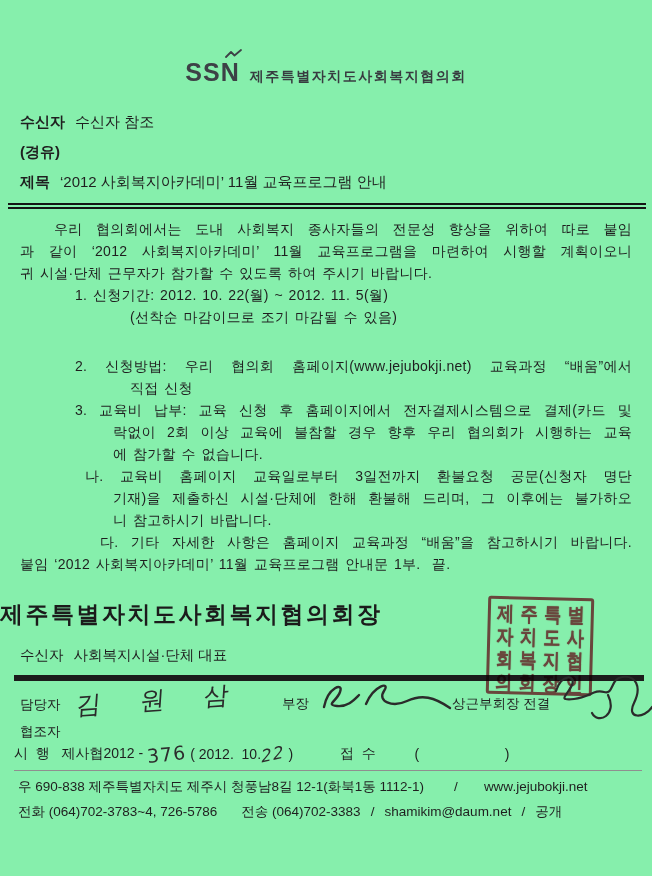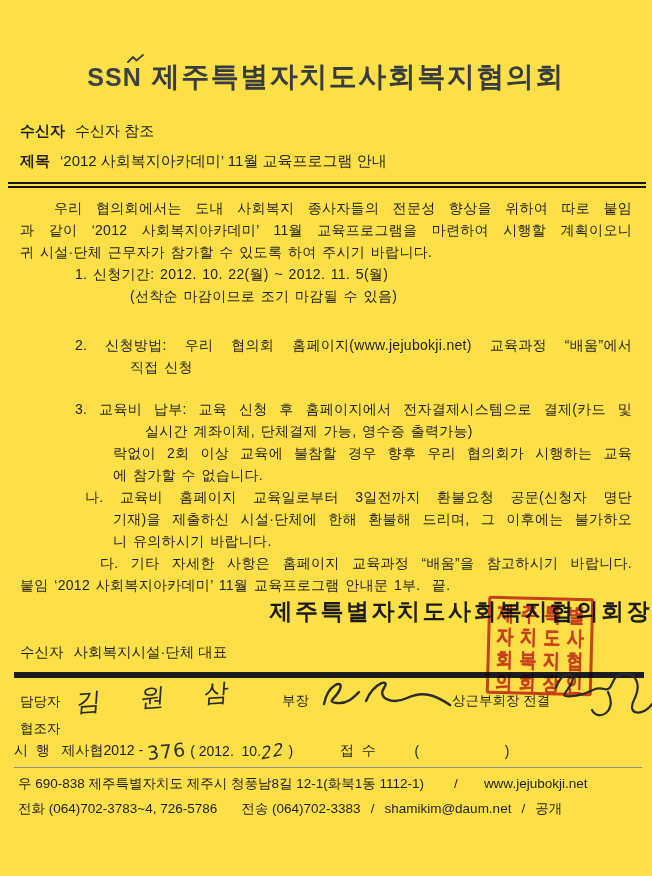"SSN" .page { background: #fde047 -> #86efac }
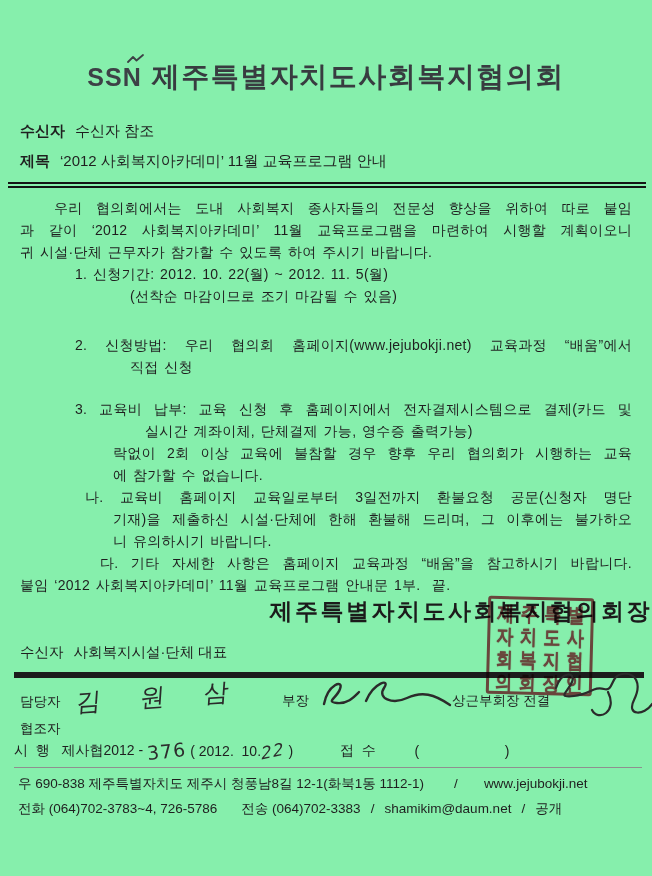"제주특별자치도사회복지협의회" .orgname { font-size: 28px -> 14px }
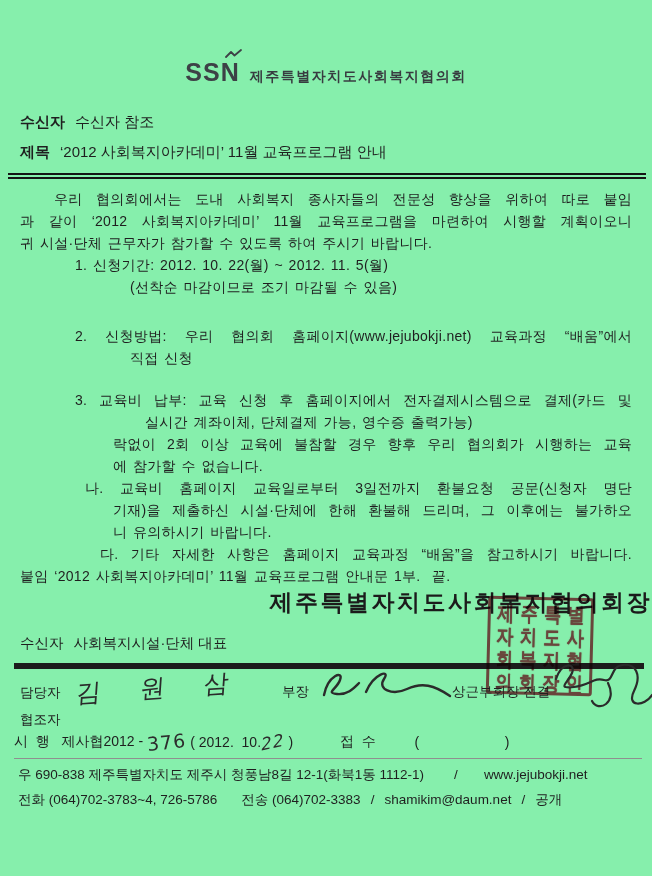"(경유)" div.meta-row { html: none -> <div> <span>(경유)</span> </div> }
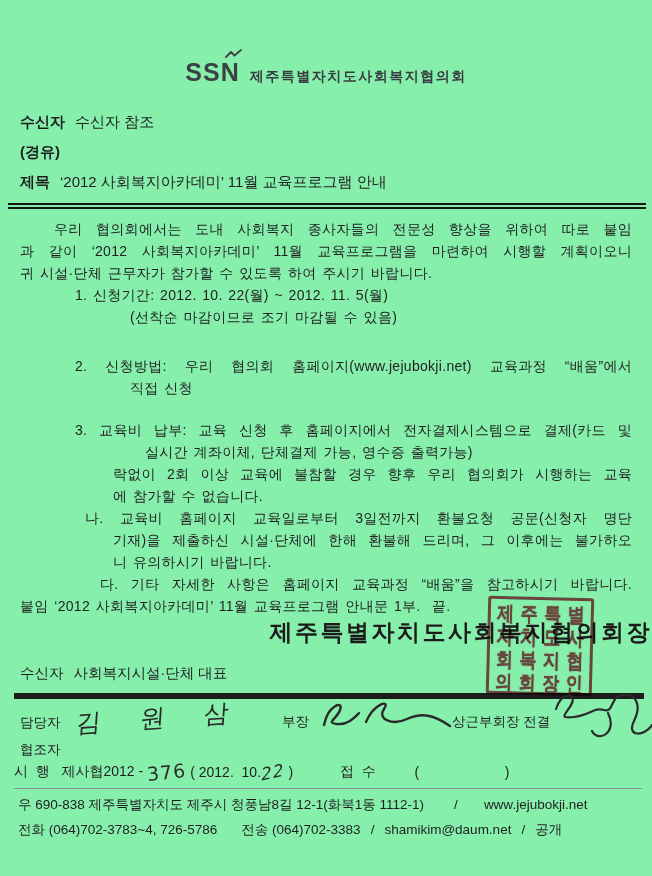"3. 교육비 납부: 교육 신청" div.bline { margin-top: 20px -> none }
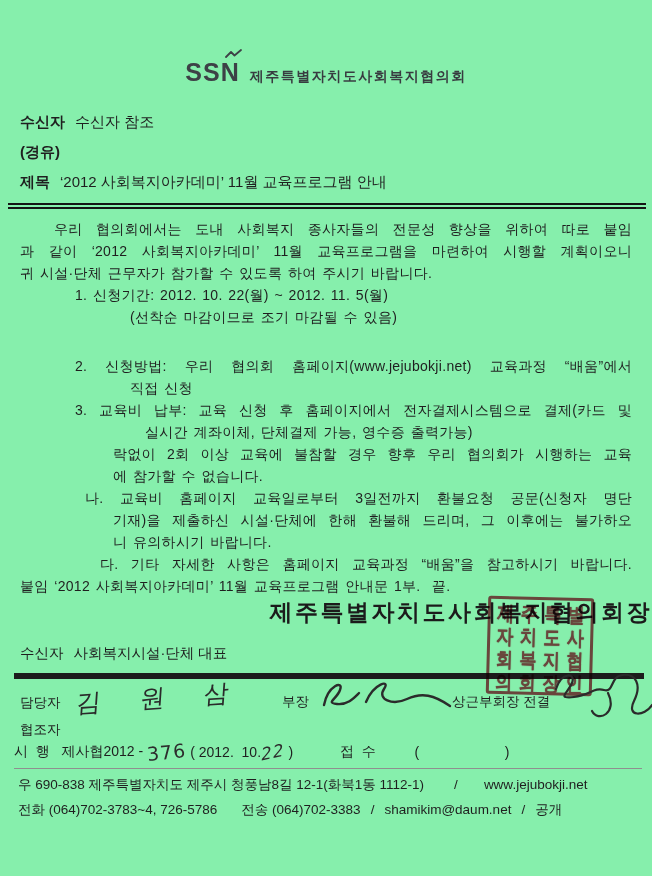"실시간 계좌이체, 단체결제 가능, 영수증" div.bline { html: <div>실시간 계좌이체, 단체결제 가능, 영수증 출력가능)</div> -> none }
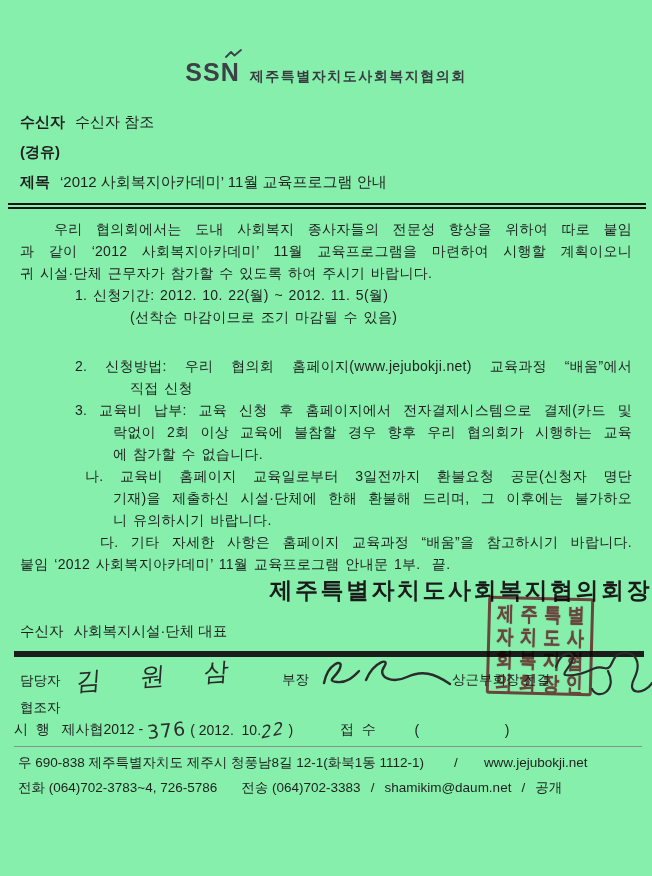"니 유의하시기 바랍니다." div.bline { text: 유의하시기 -> 참고하시기 }
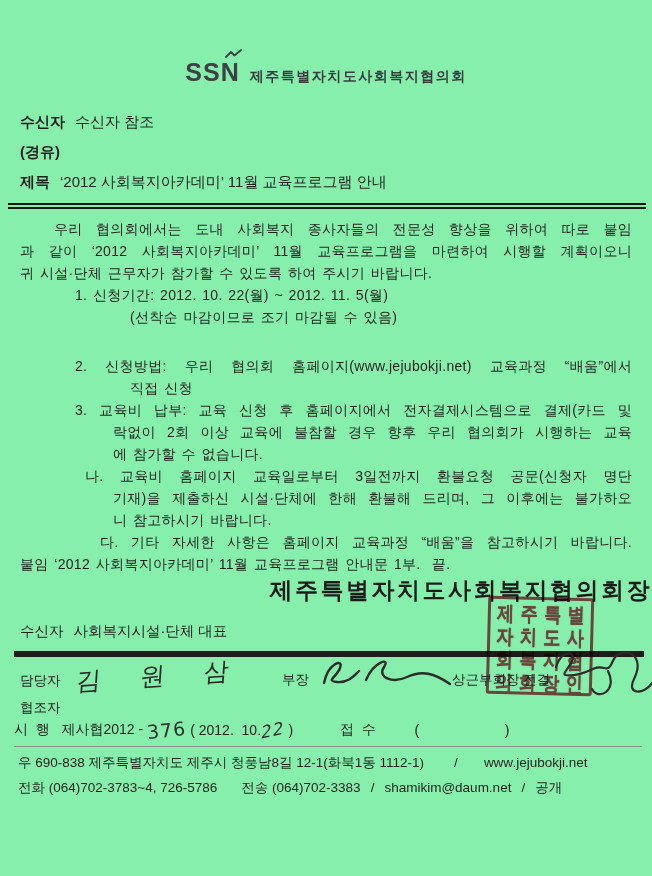"제주특별자치도사회복지협의회장" .sign-title { margin-top: none -> 24px; text-align: right -> left }
